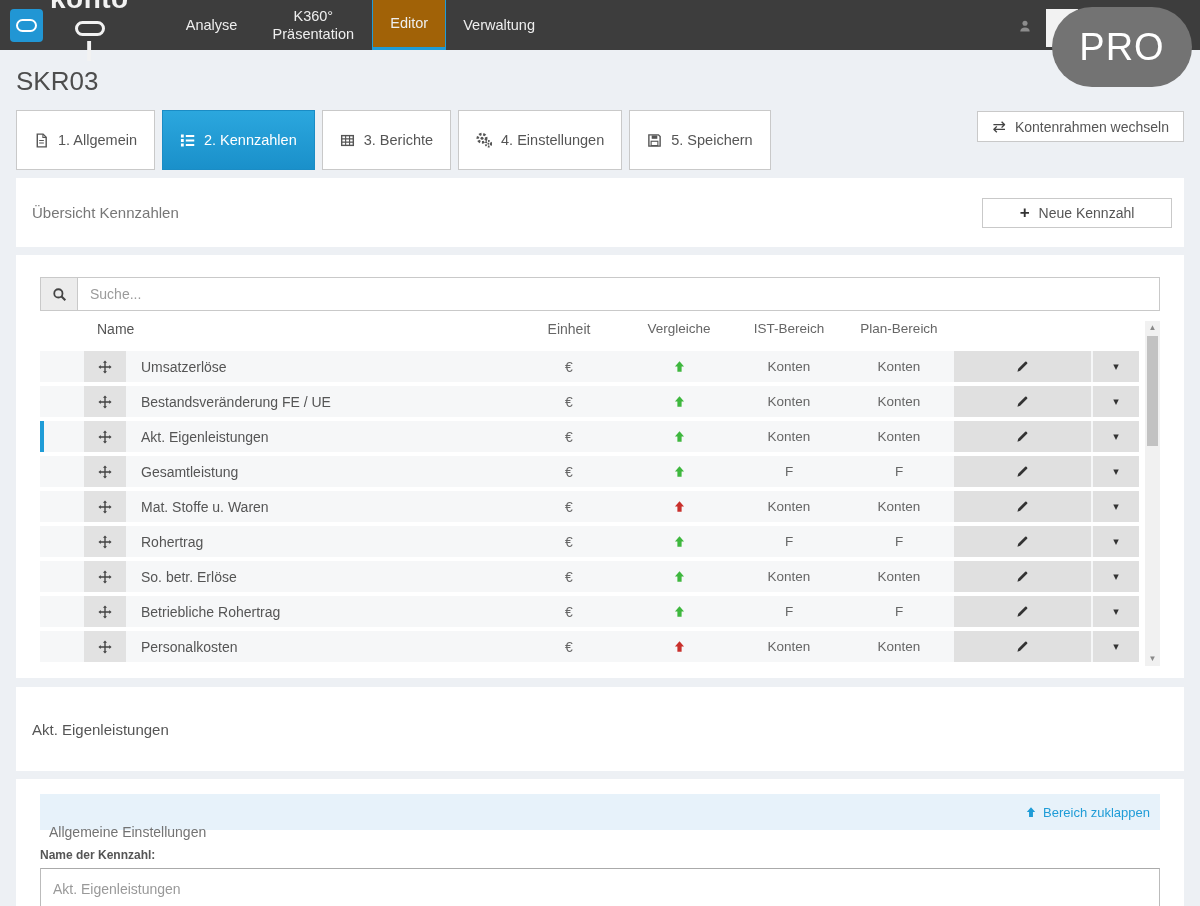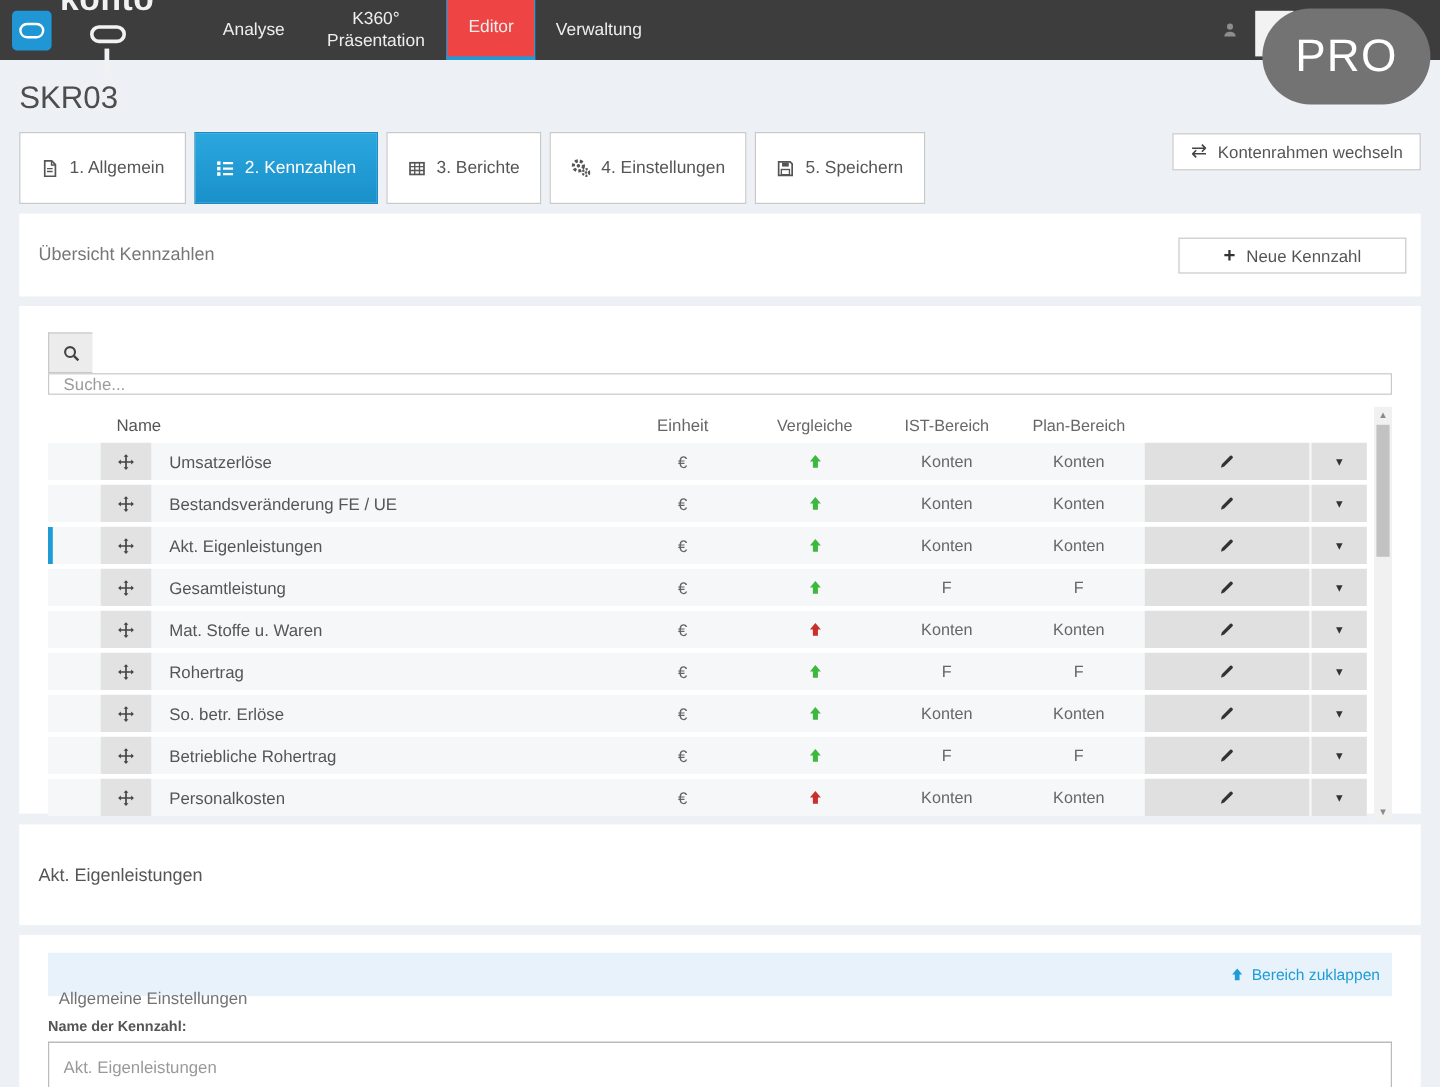"Editor" .nav-item.active { background: #ef4444 -> #a16207 }
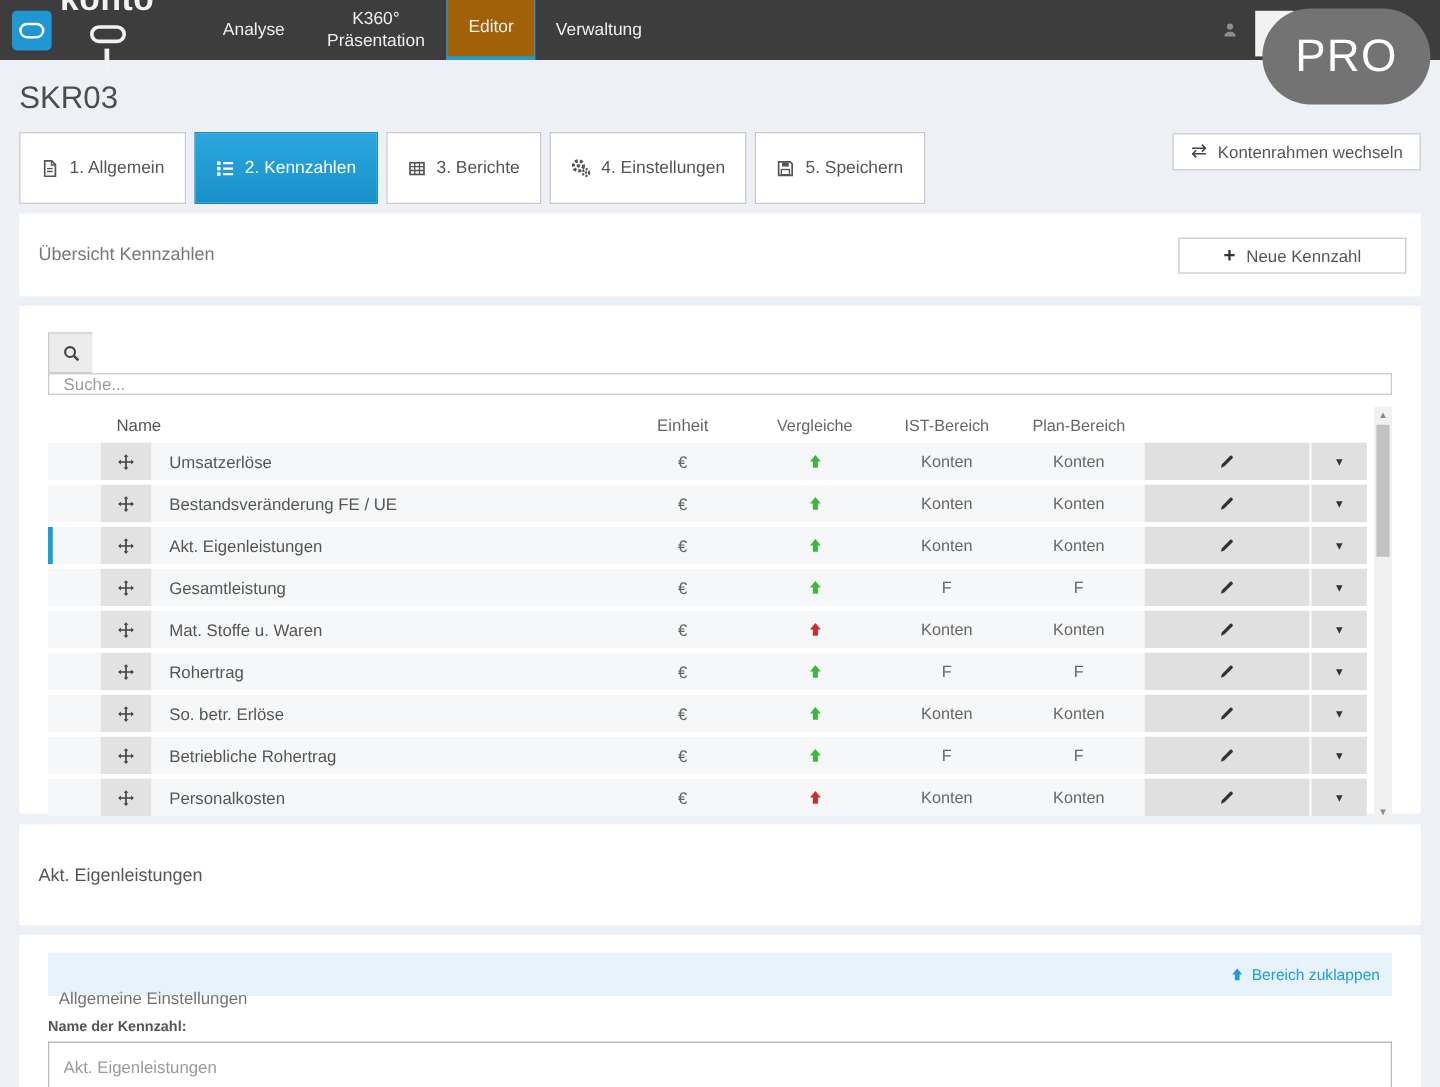"Suche..." .search-group { flex-direction: column -> none }
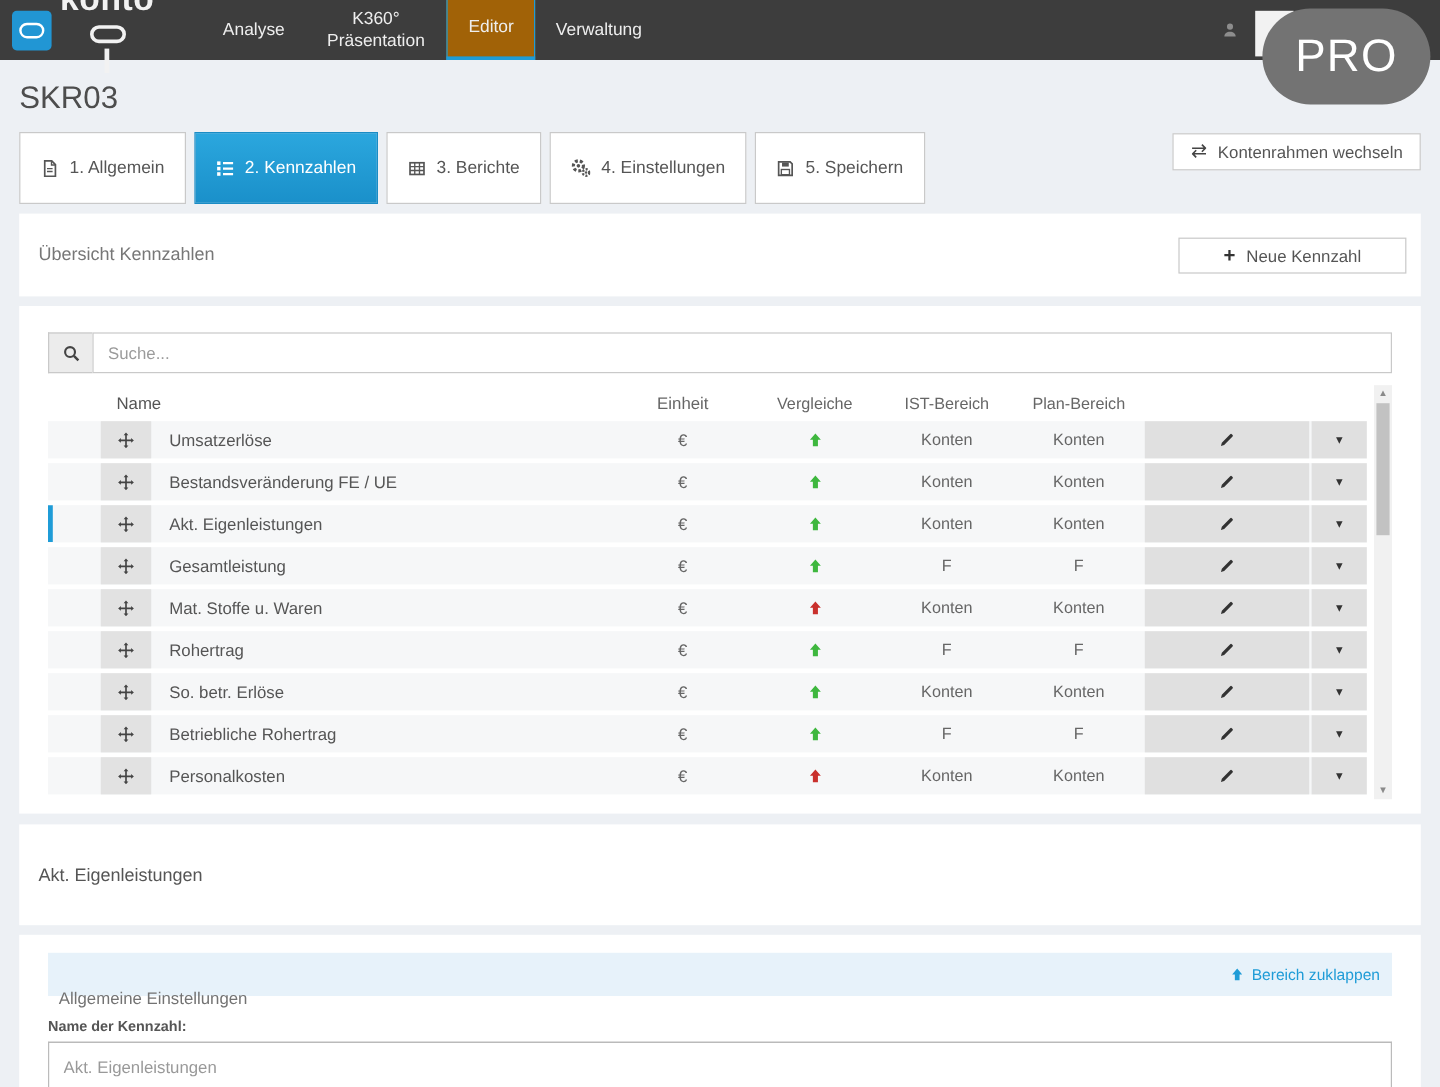"Name" .thead { align-items: center -> flex-start }
